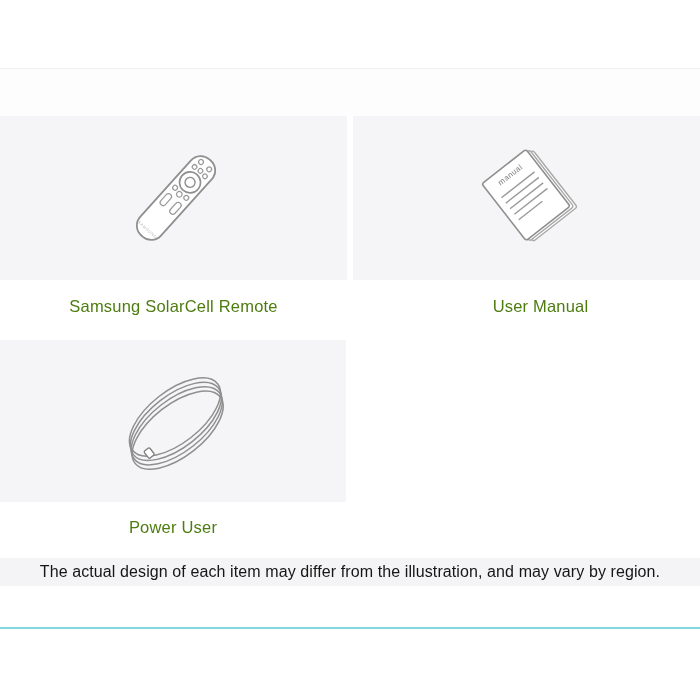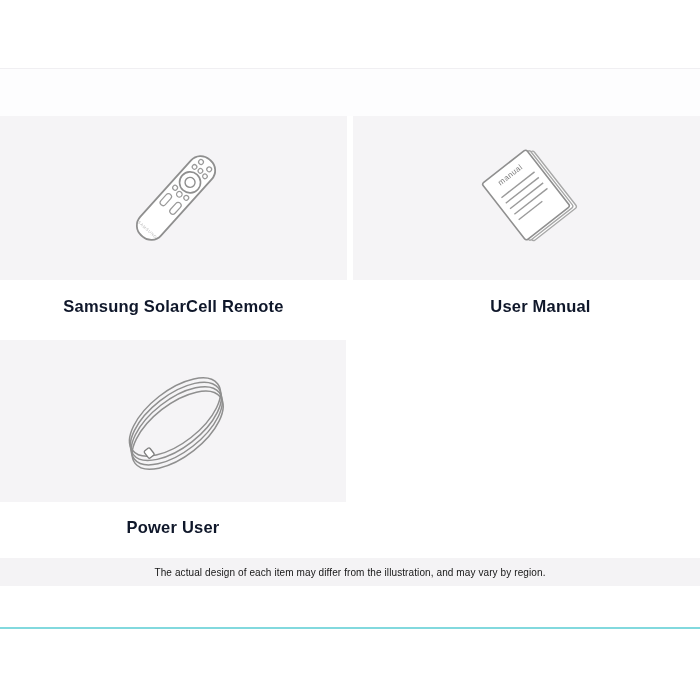"Samsung SolarCell Remote" .item-label { color: #0f172a -> #4d7c0f; font-weight: 700 -> 400 }
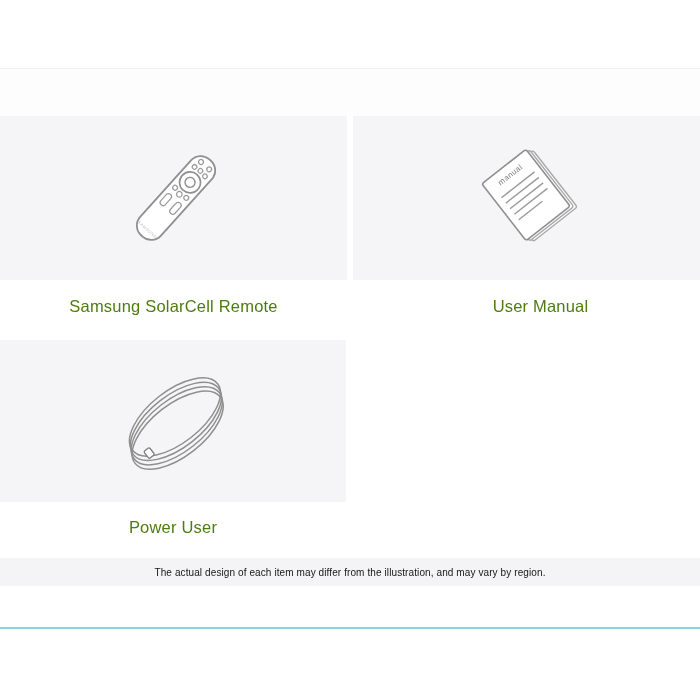"The actual design of each" .disclaimer-text { font-size: 10px -> 16px }
